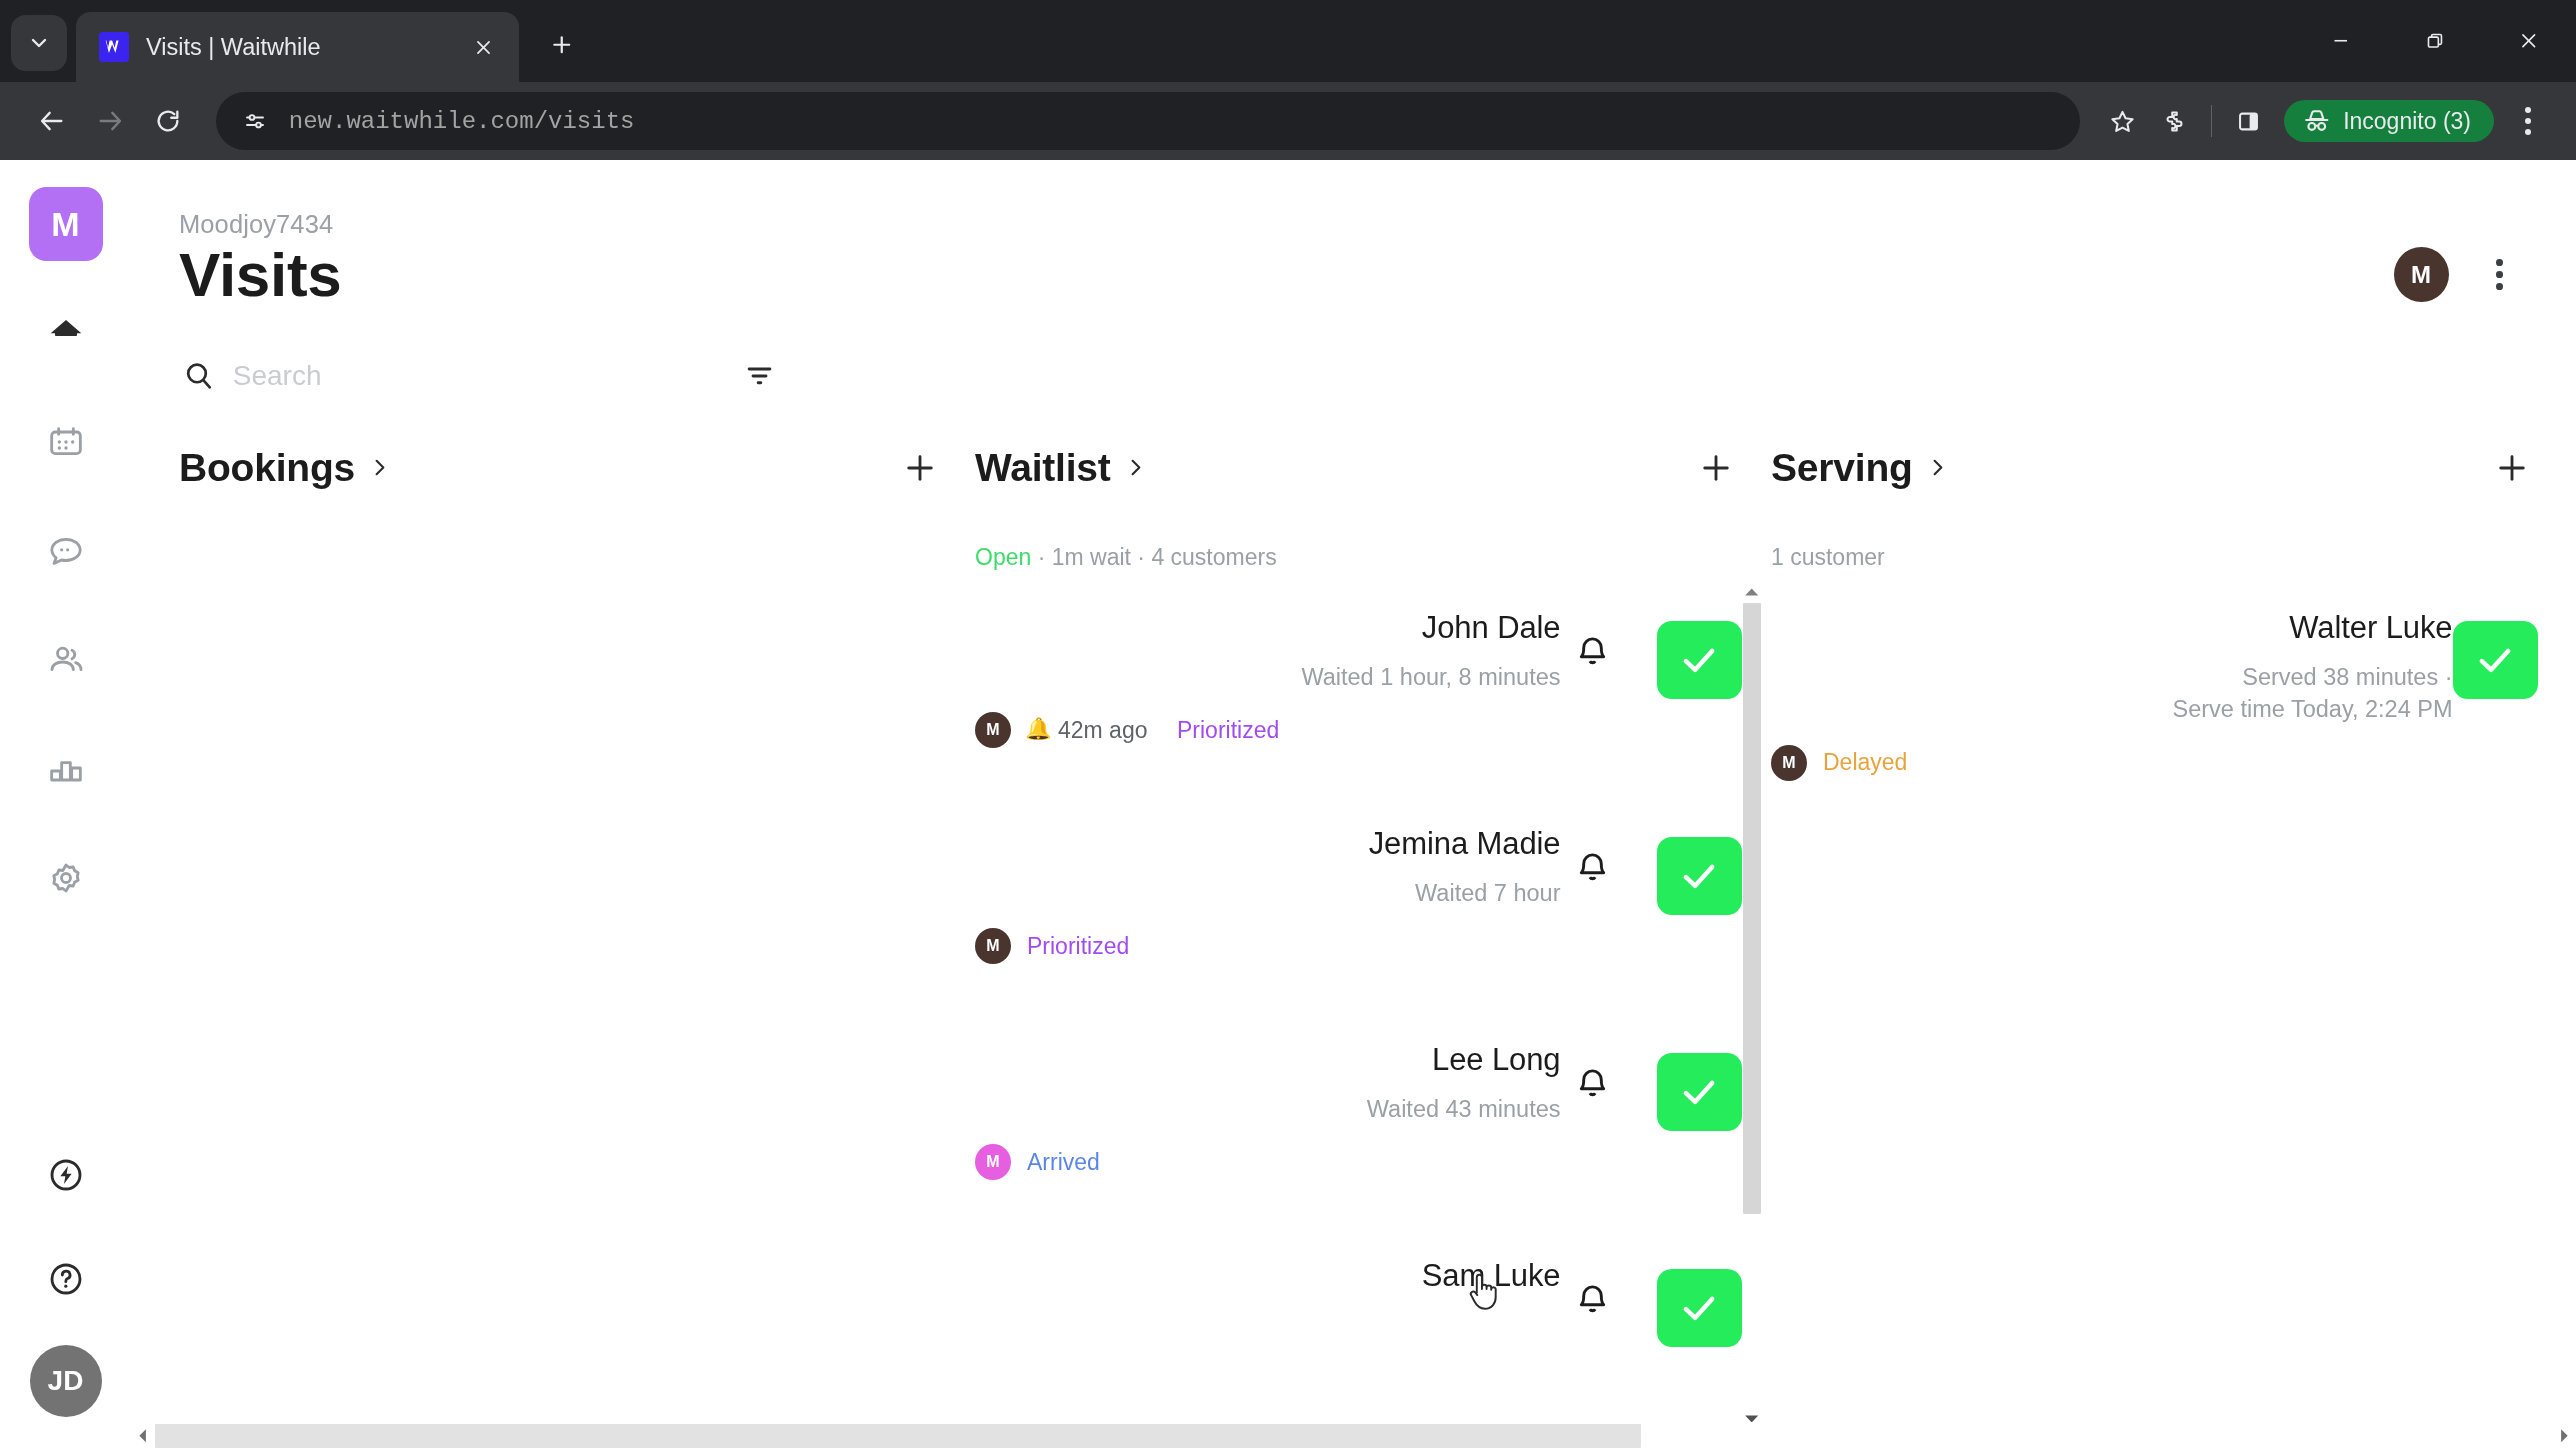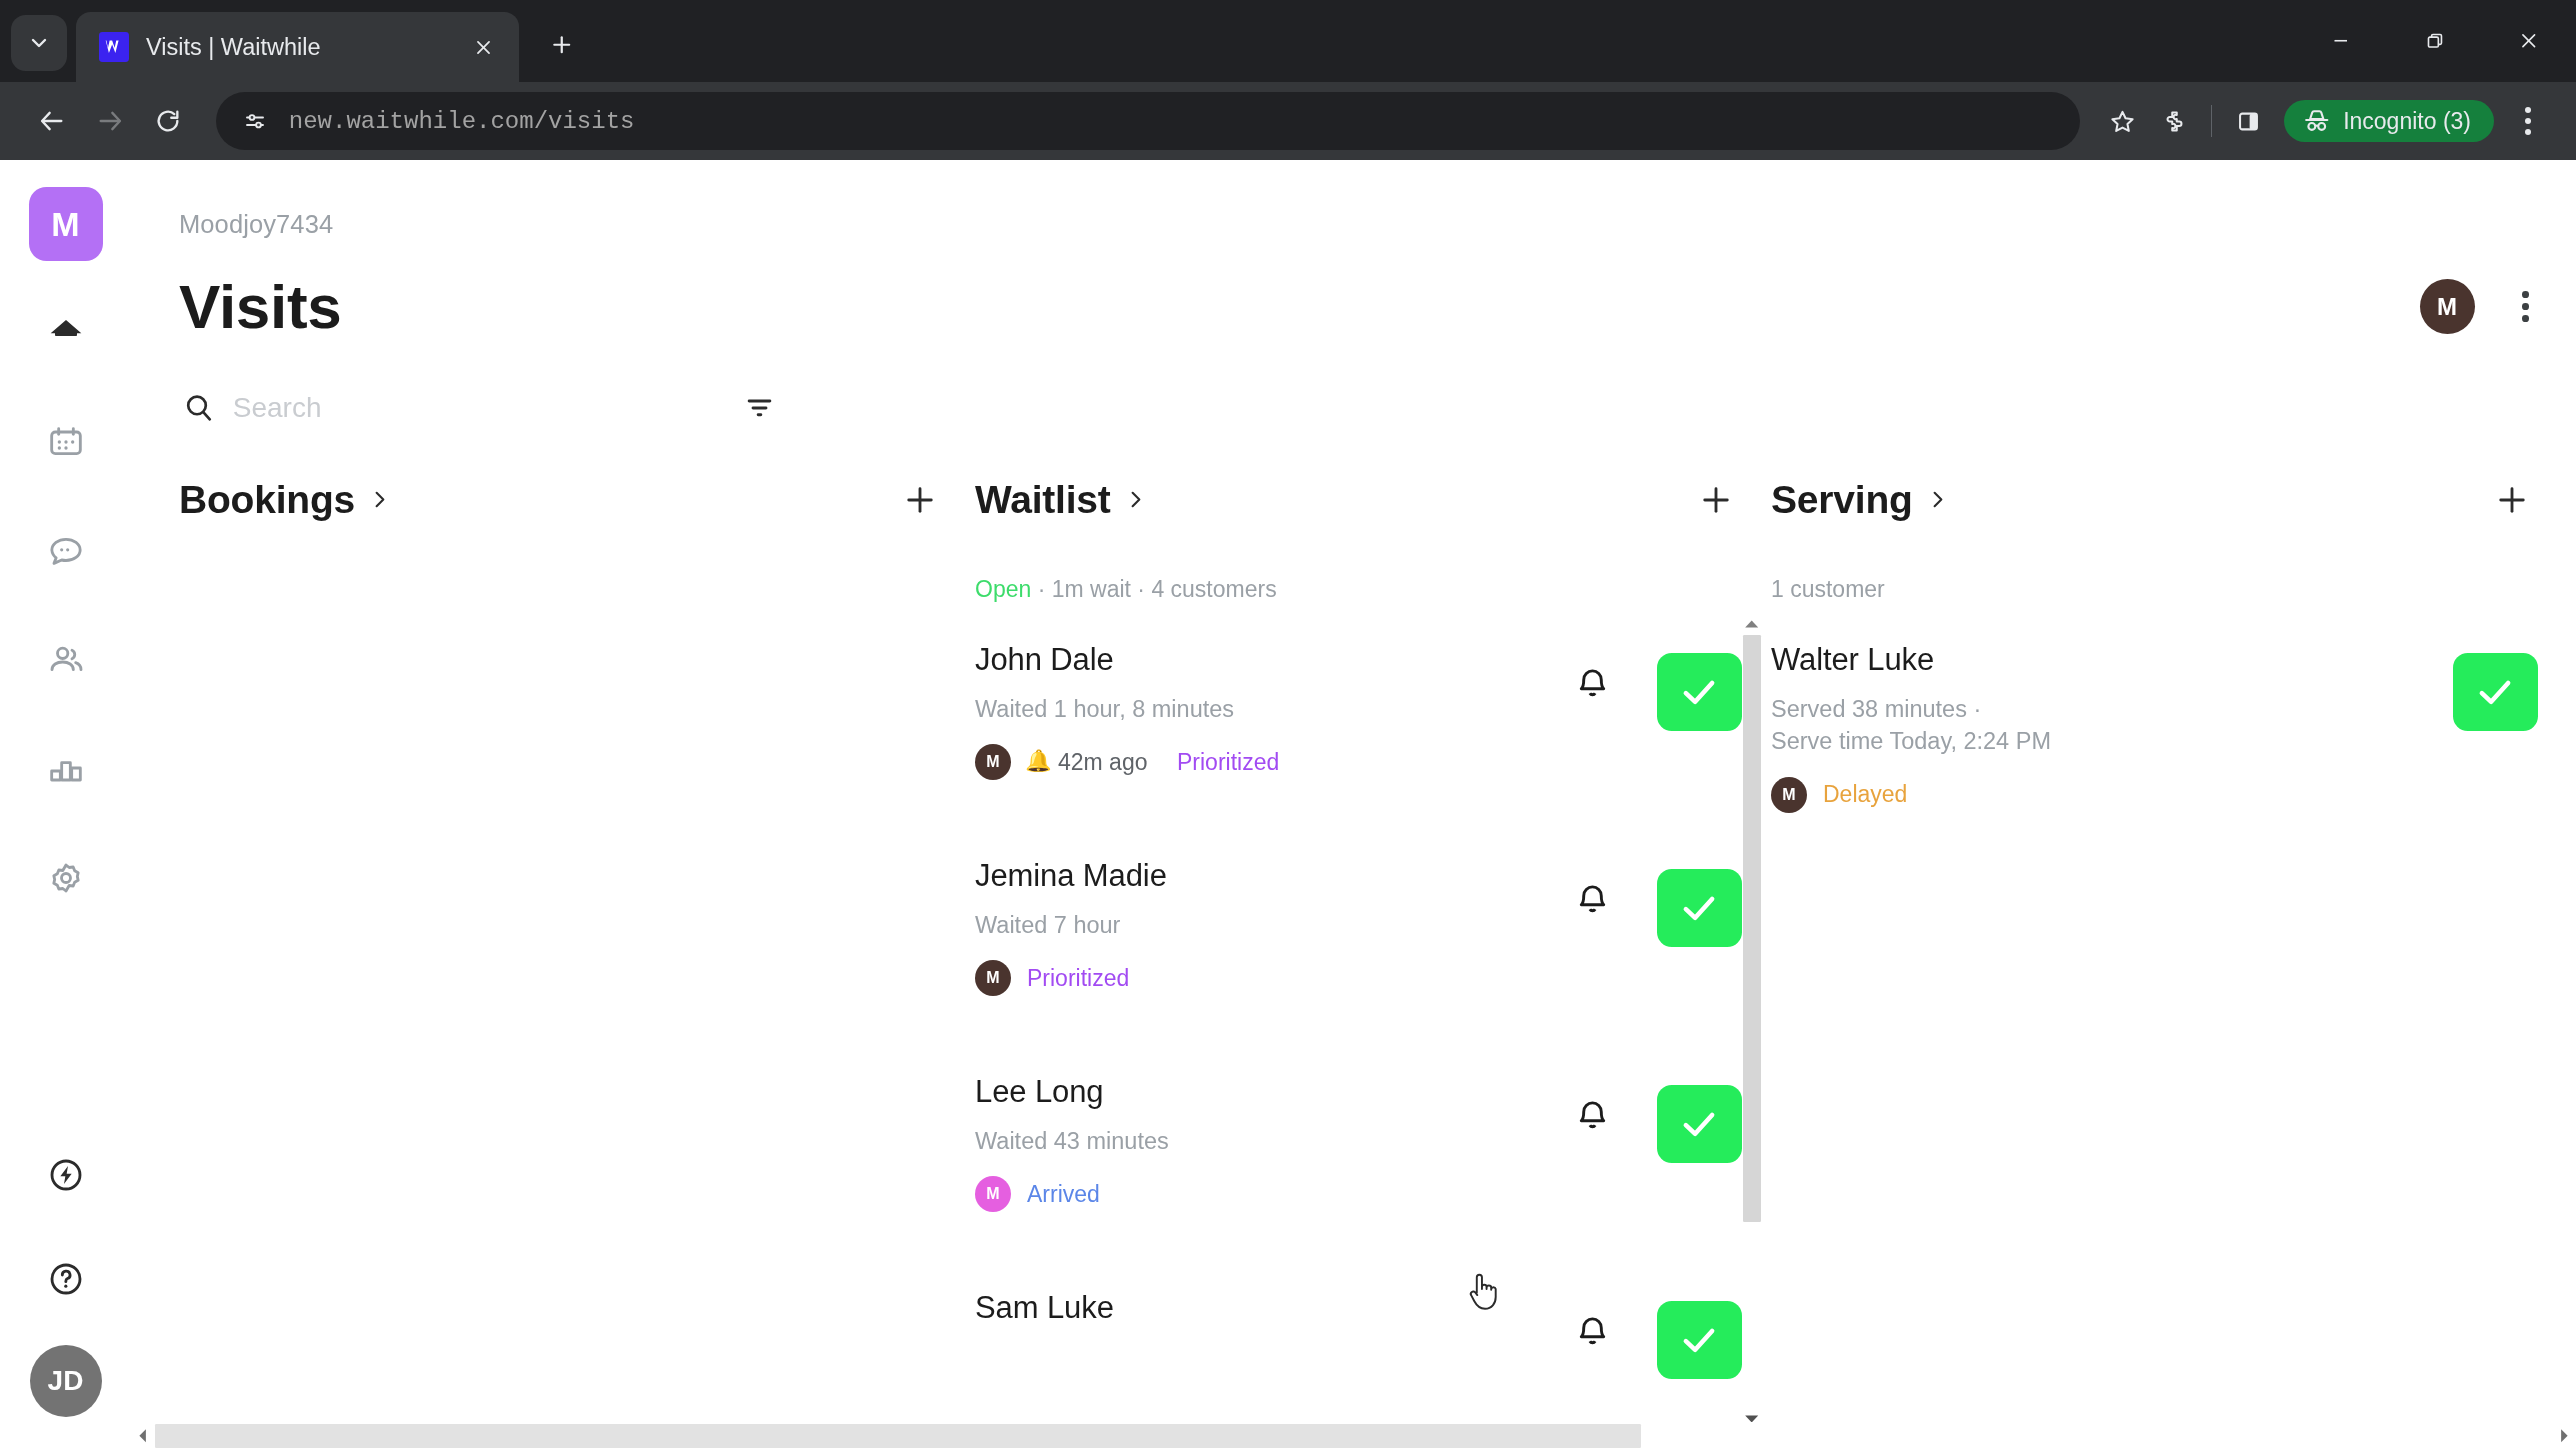"Visits" .page-head { margin-top: 32px -> none; padding-right: 25px -> 51px }
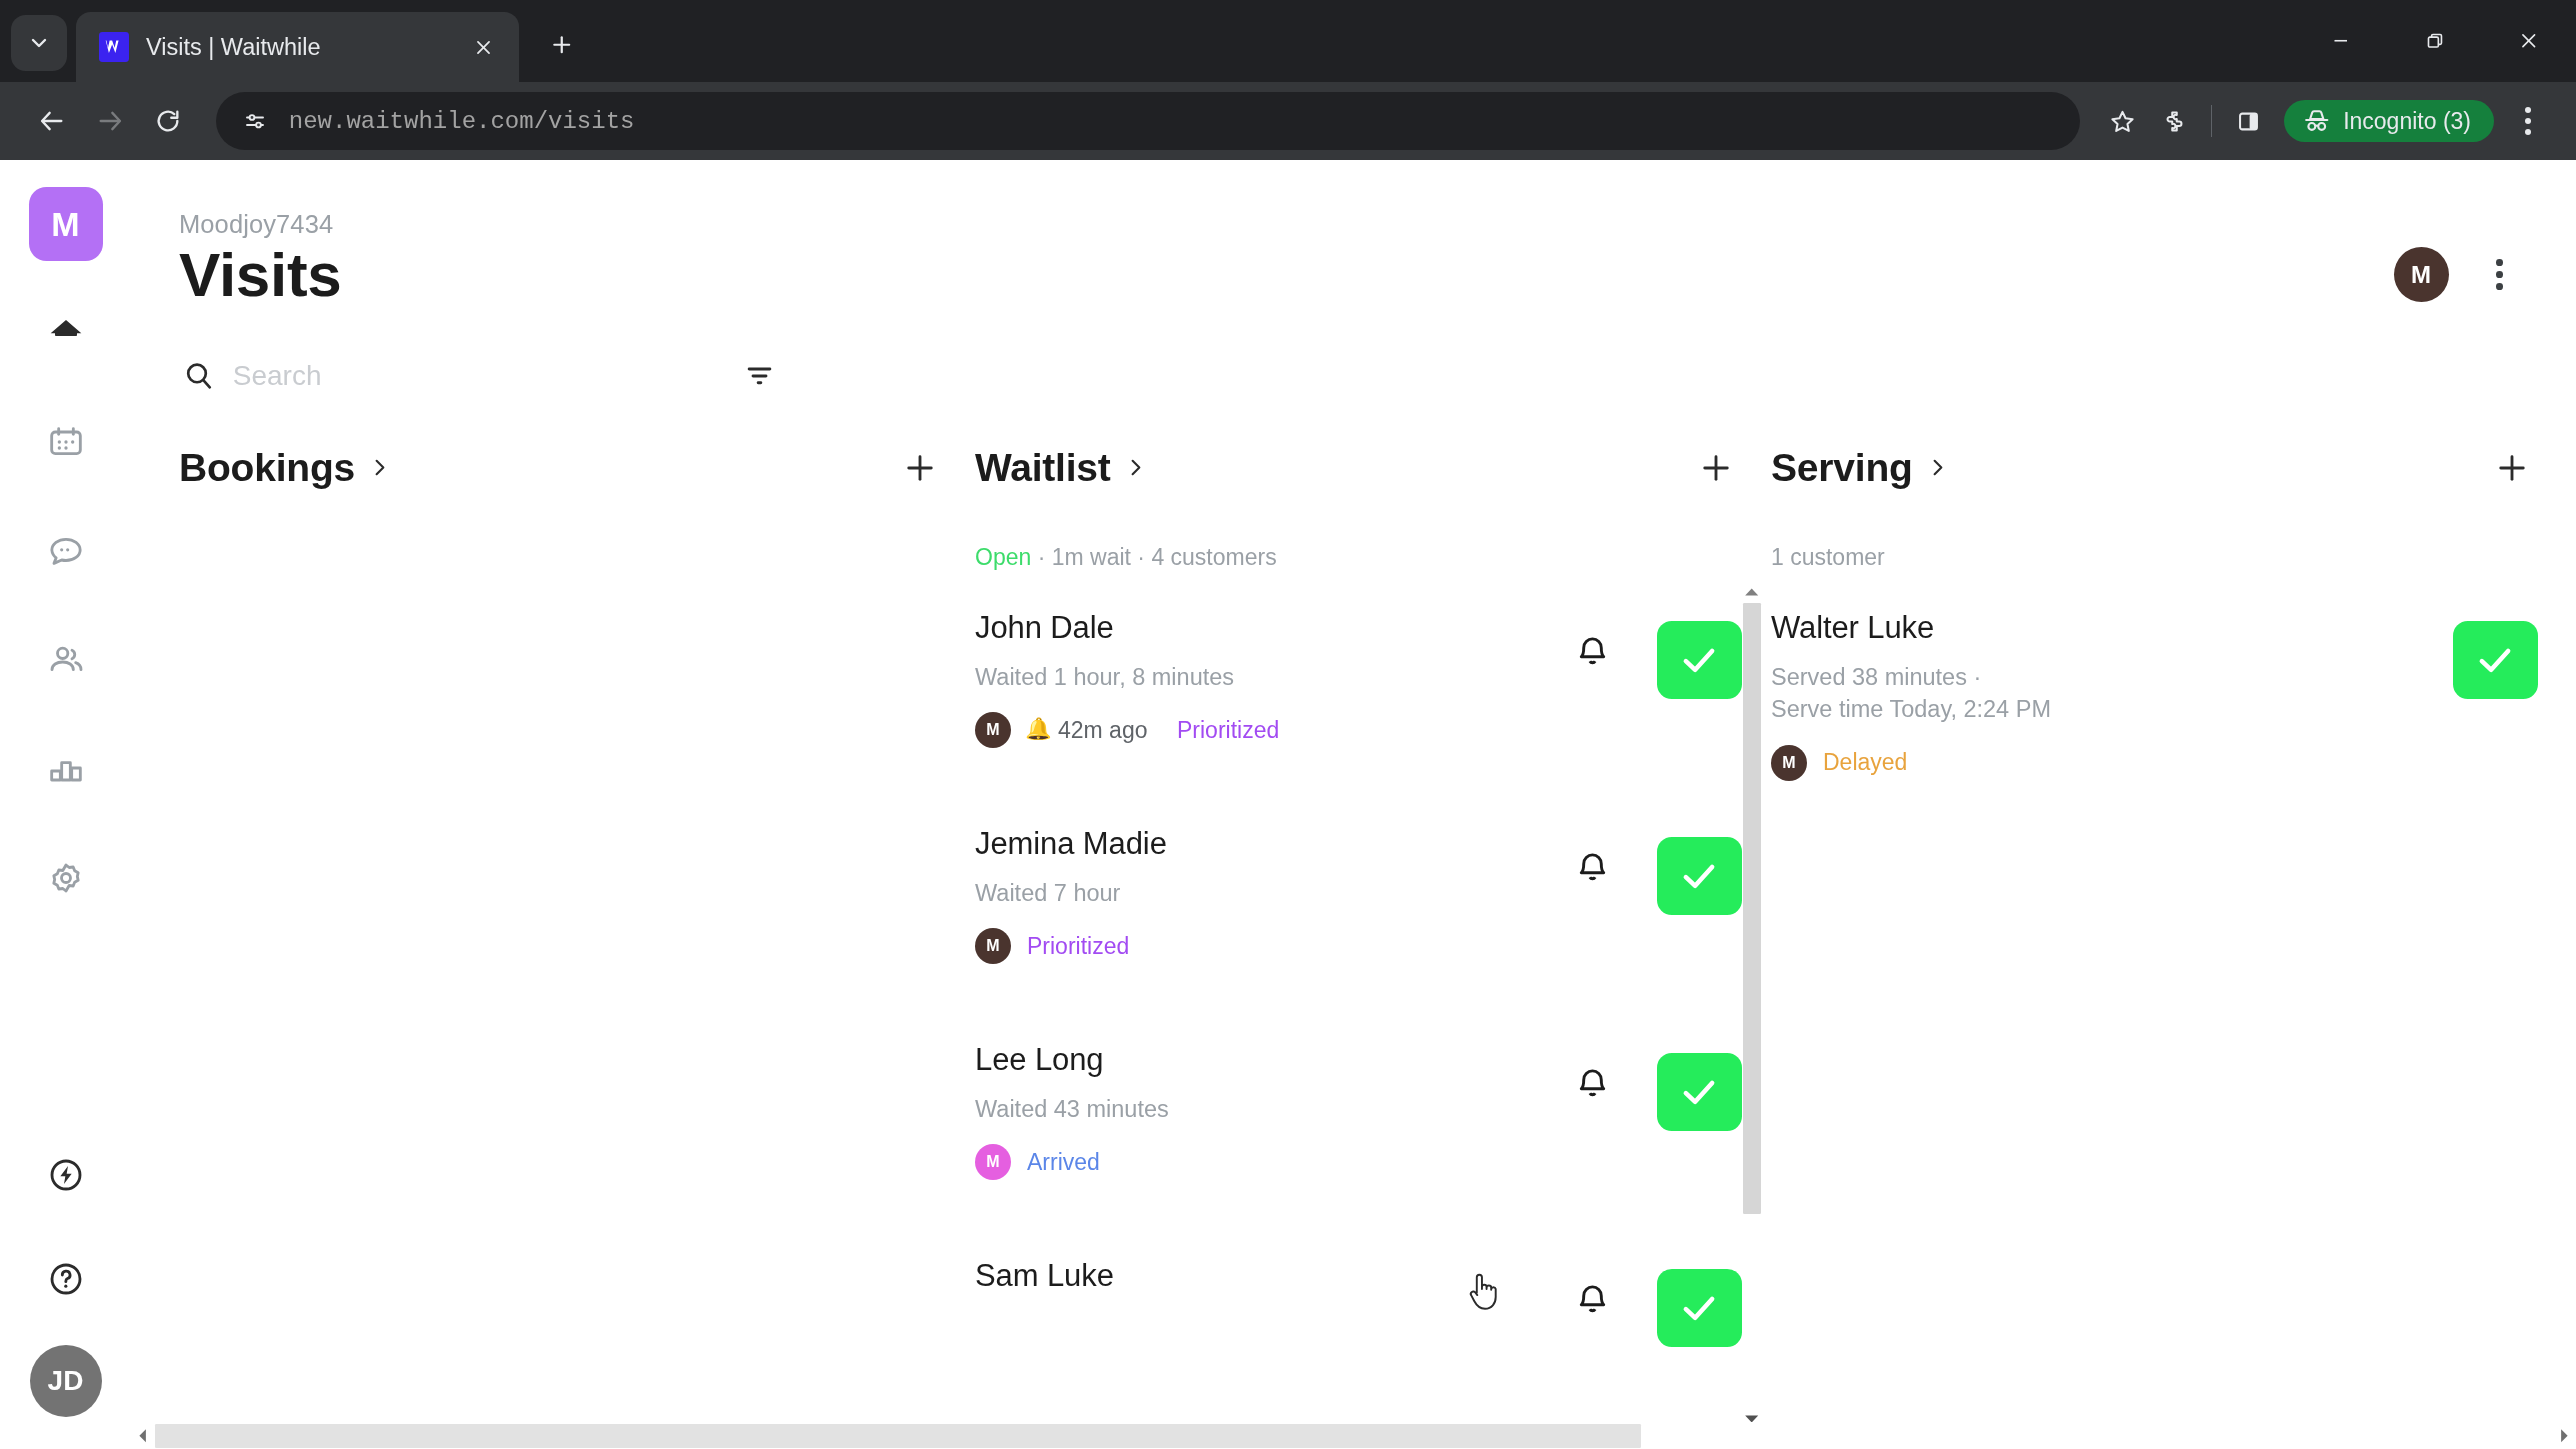"John Dale" .card { text-align: none -> right }
